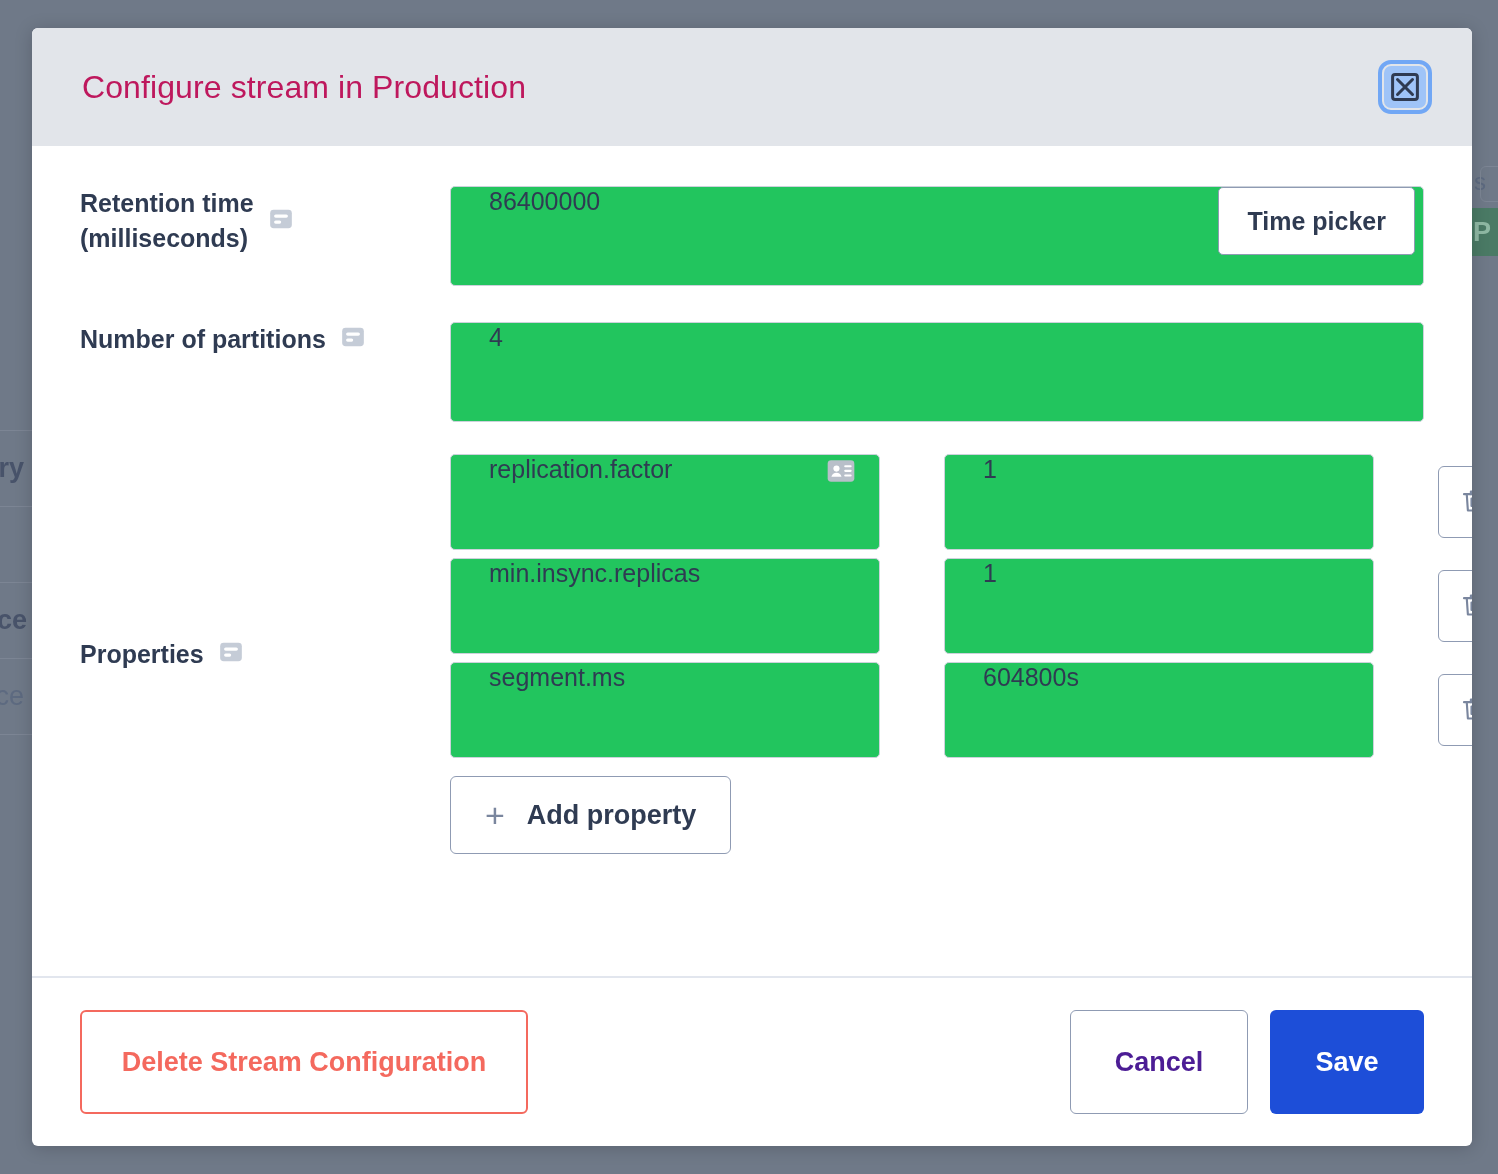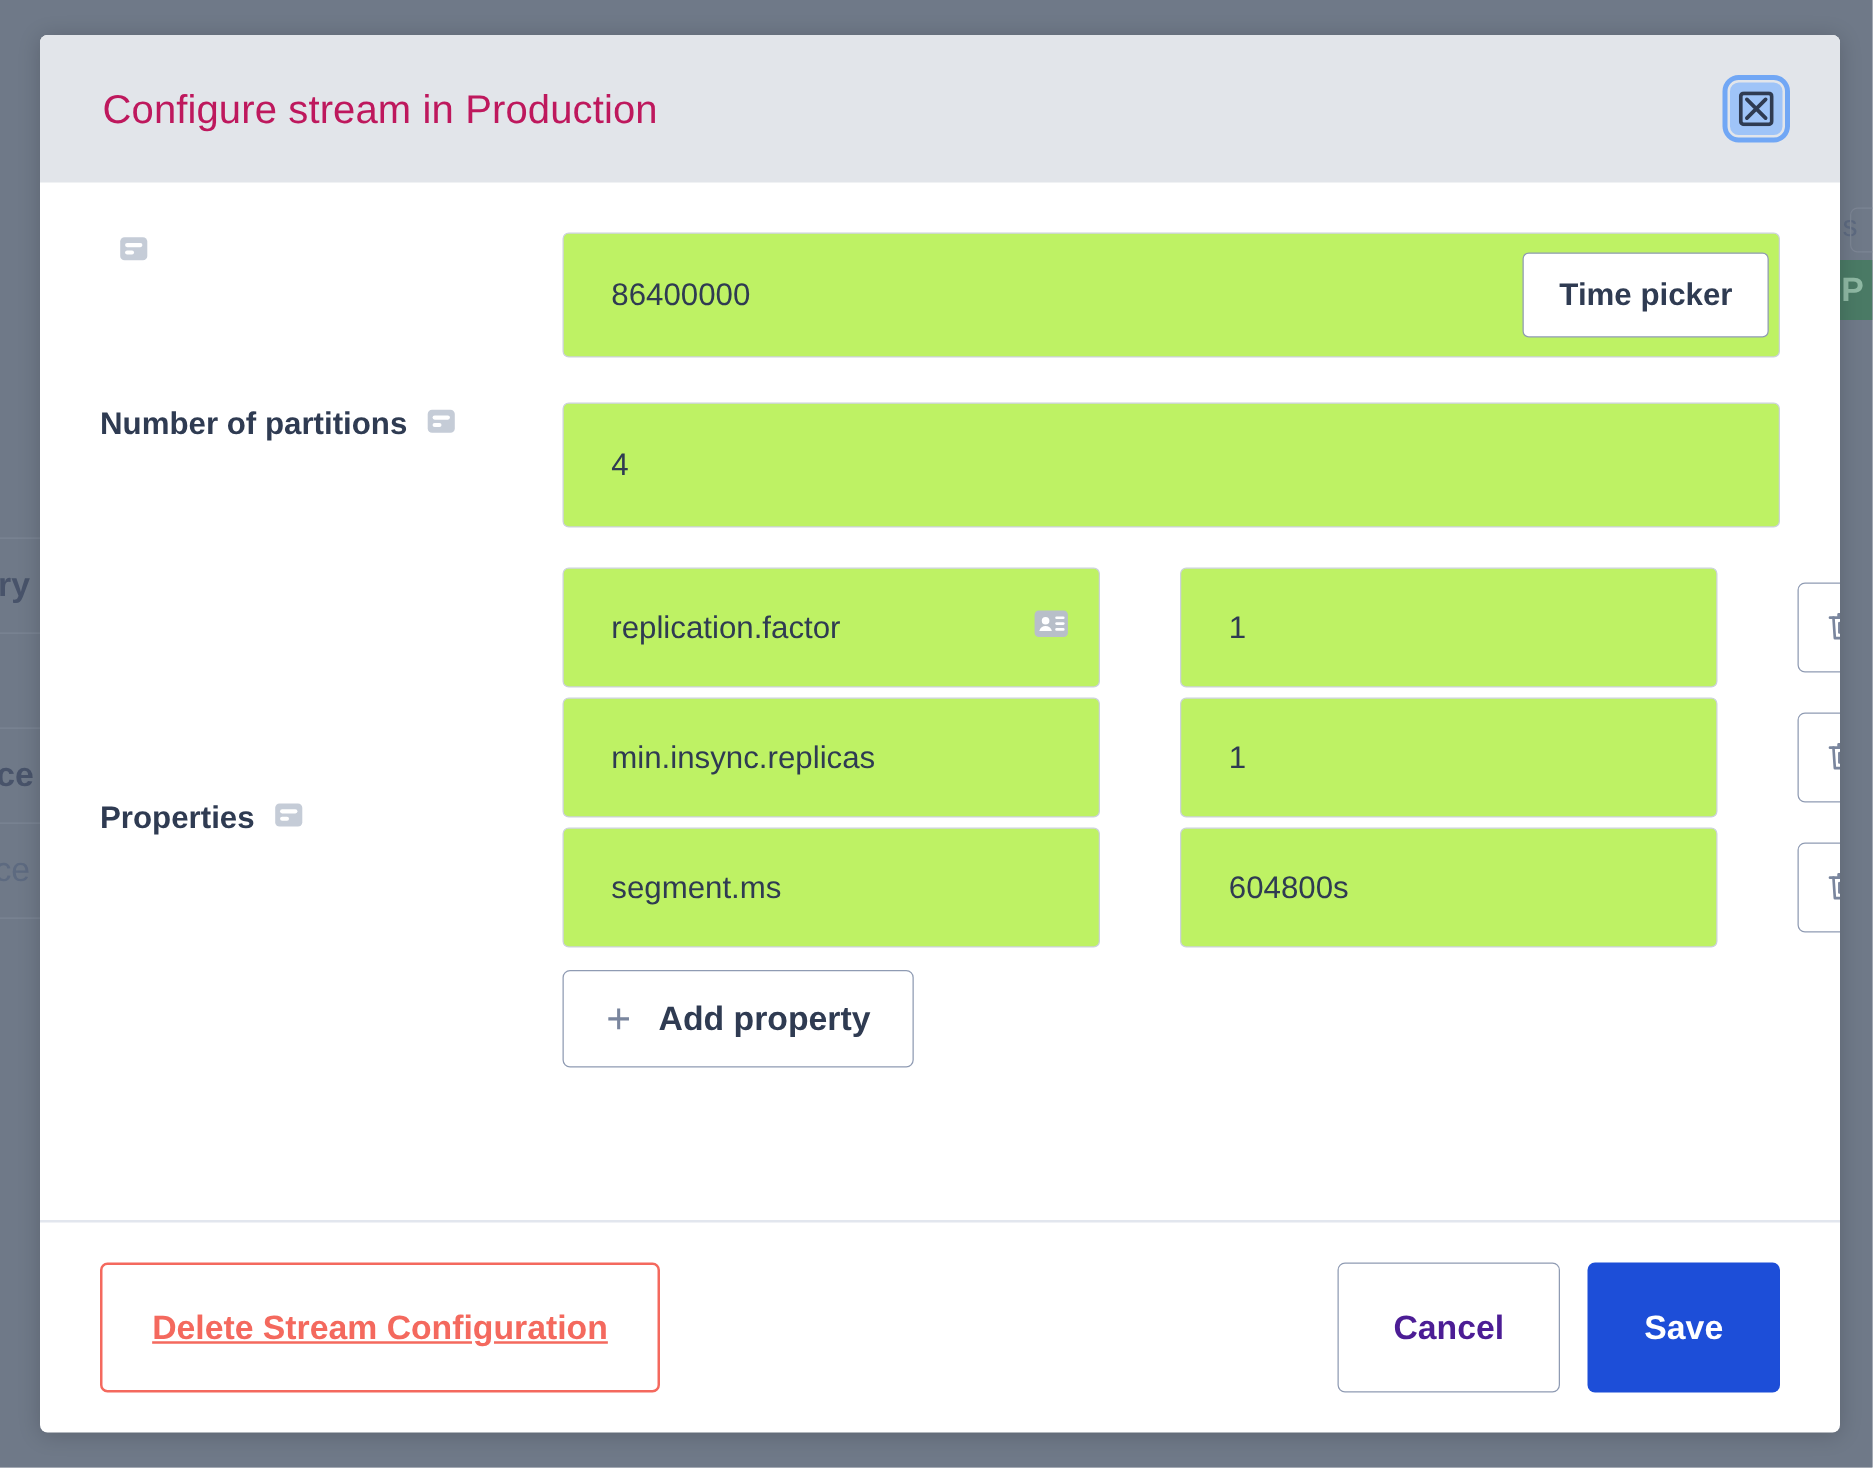"Retention time" div.field-label { html: none -> <div> <div>Retention time</div> <div>(milliseconds)</div> </div> }
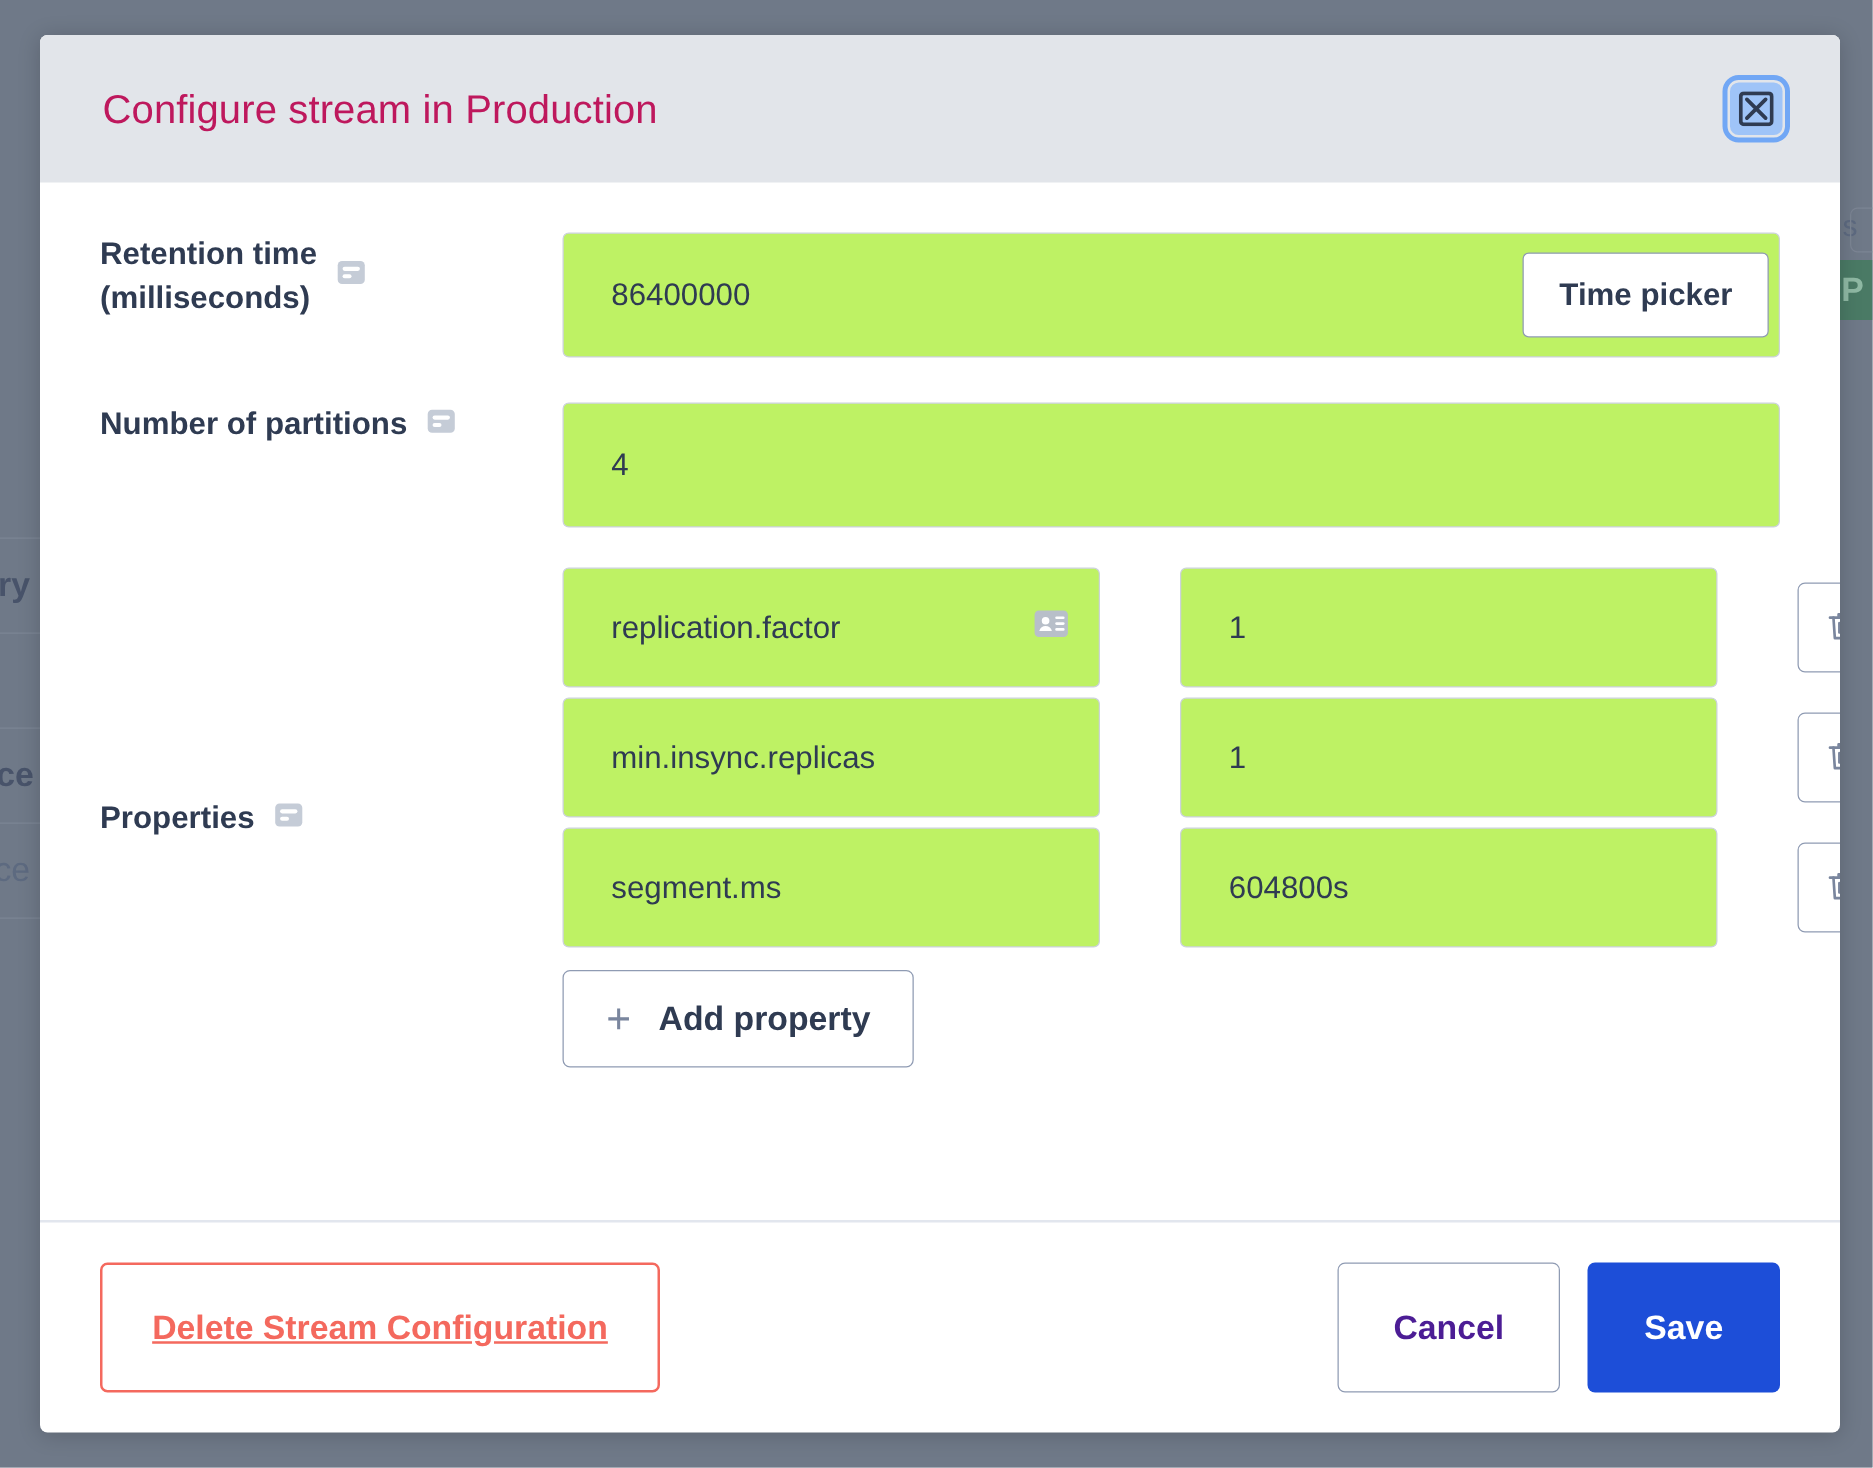"86400000" .input-box { align-items: center -> flex-start; background: #bef264 -> #22c55e }
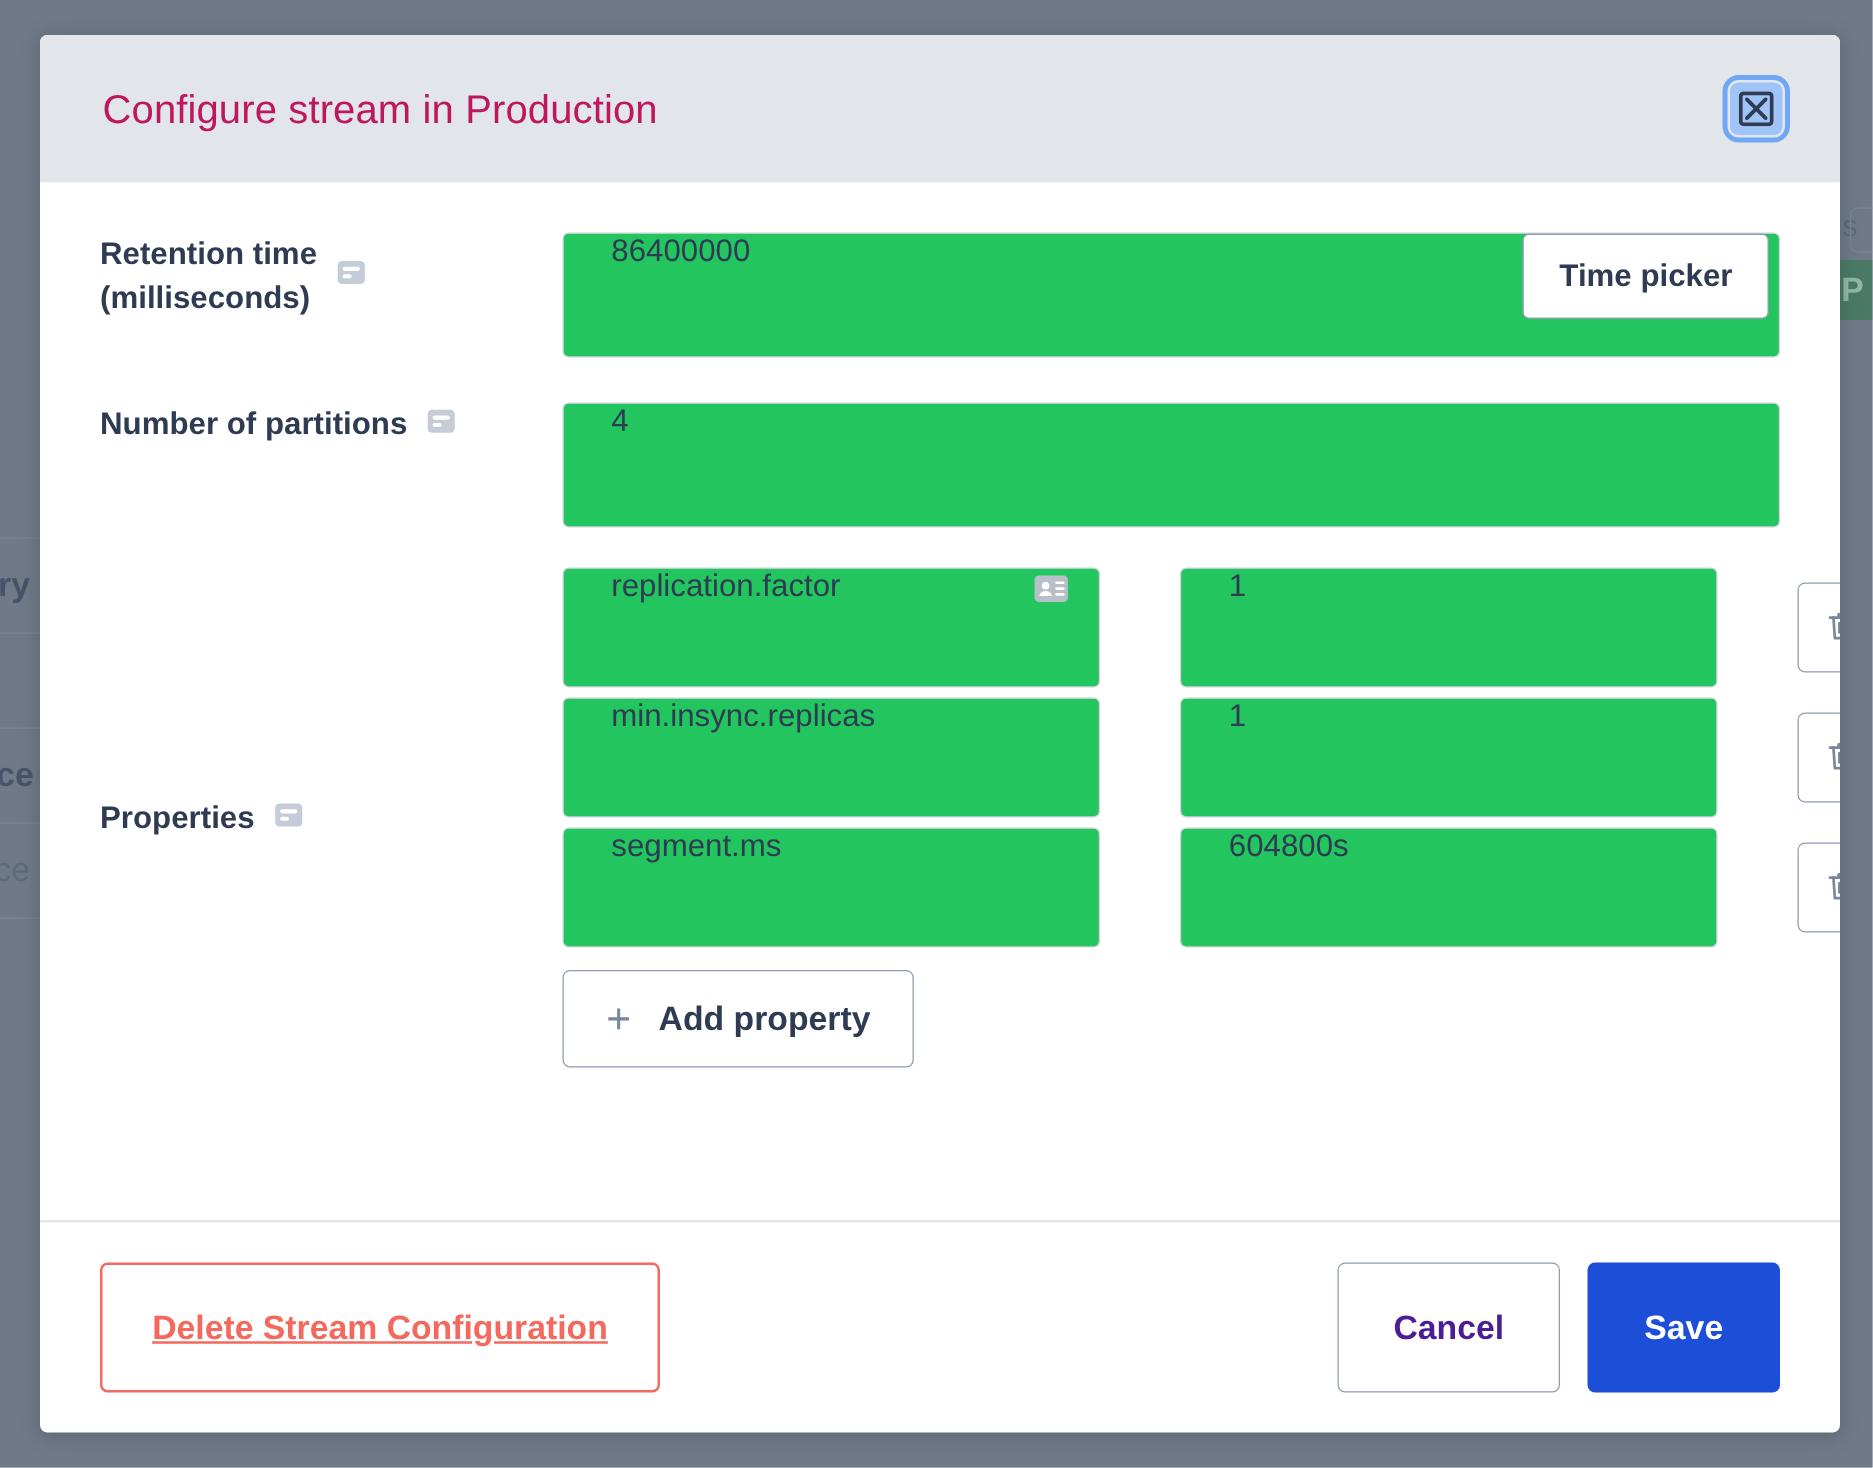"Delete Stream Configuration" #delete-btn { text-decoration: underline -> none }
